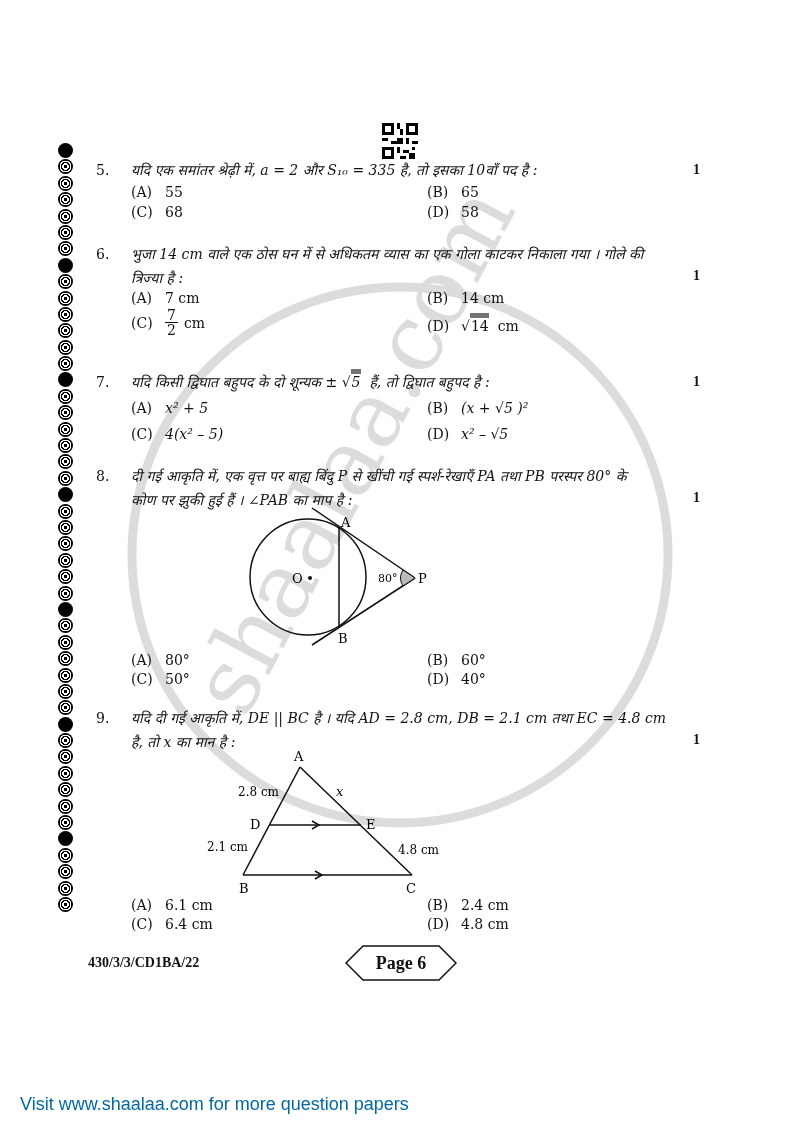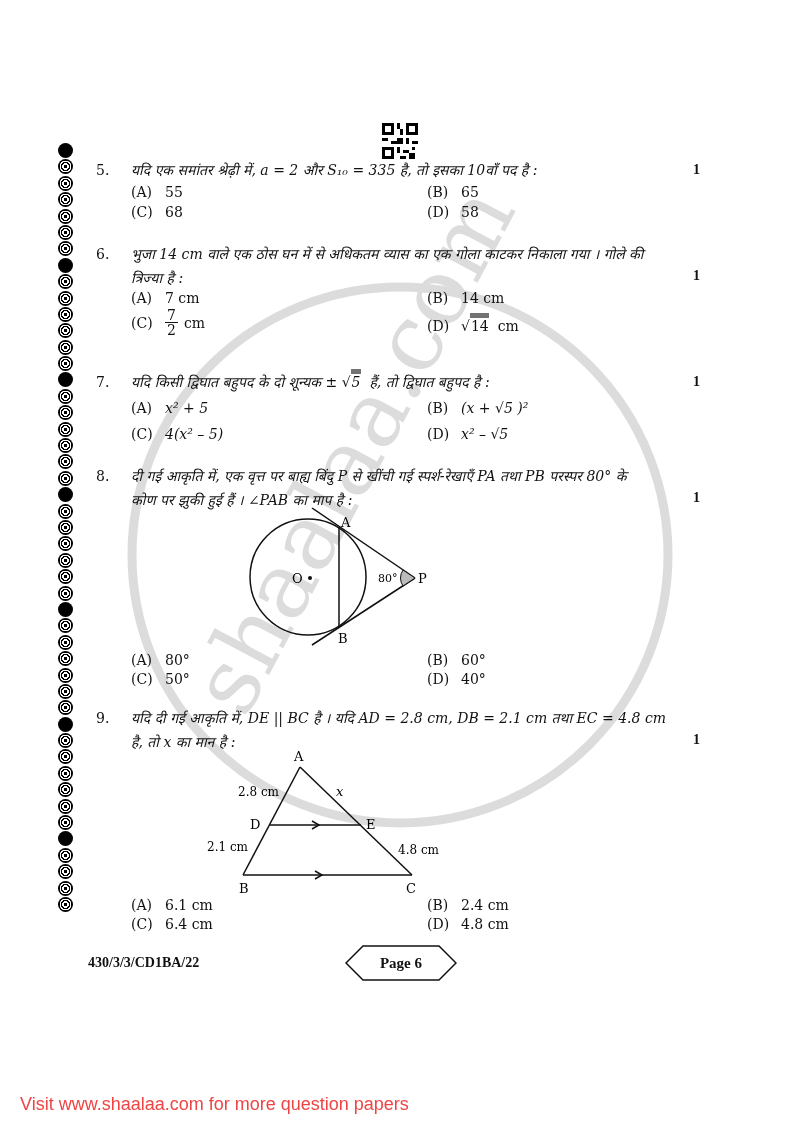"Page 6" .page-badge span { font-size: 15px -> 18px }
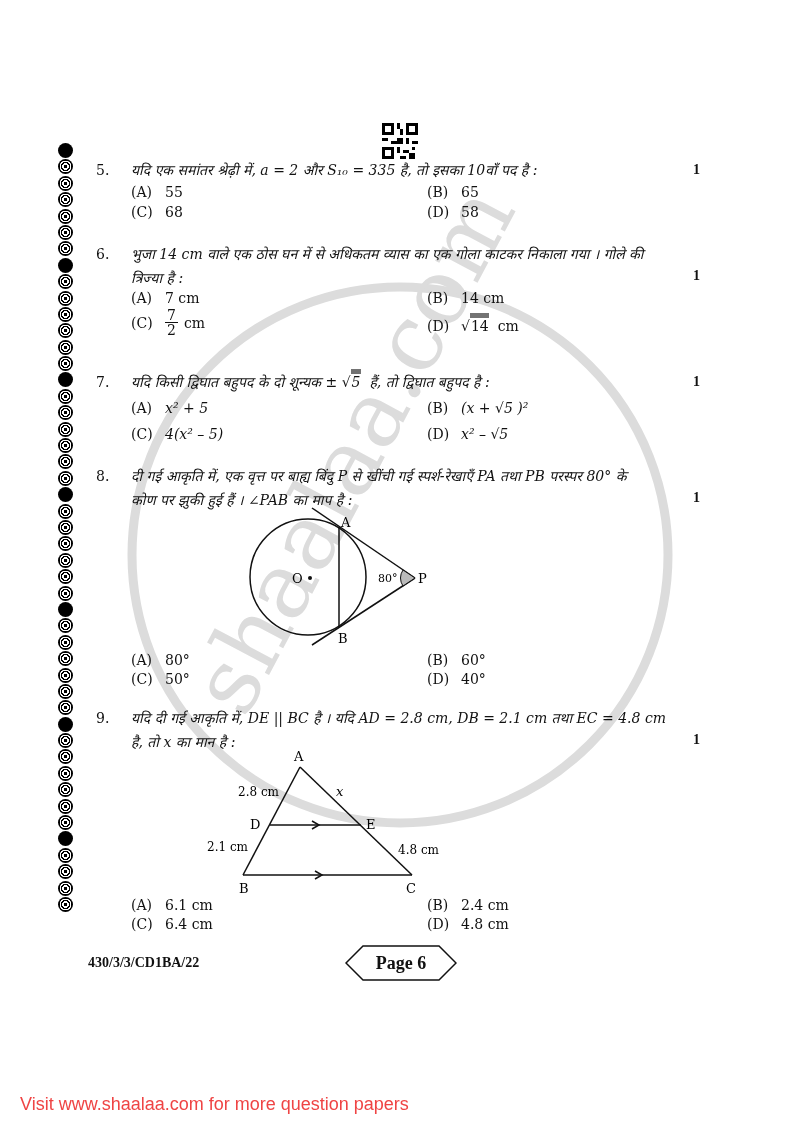"Visit www.shaalaa.com for more question" .visit { color: #ef4444 -> #0369a1 }
